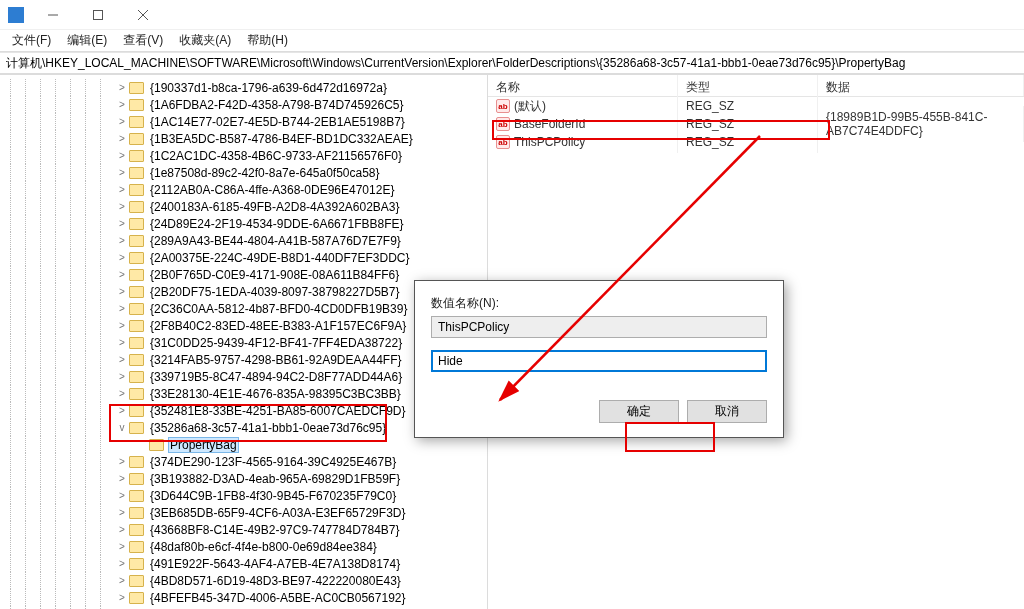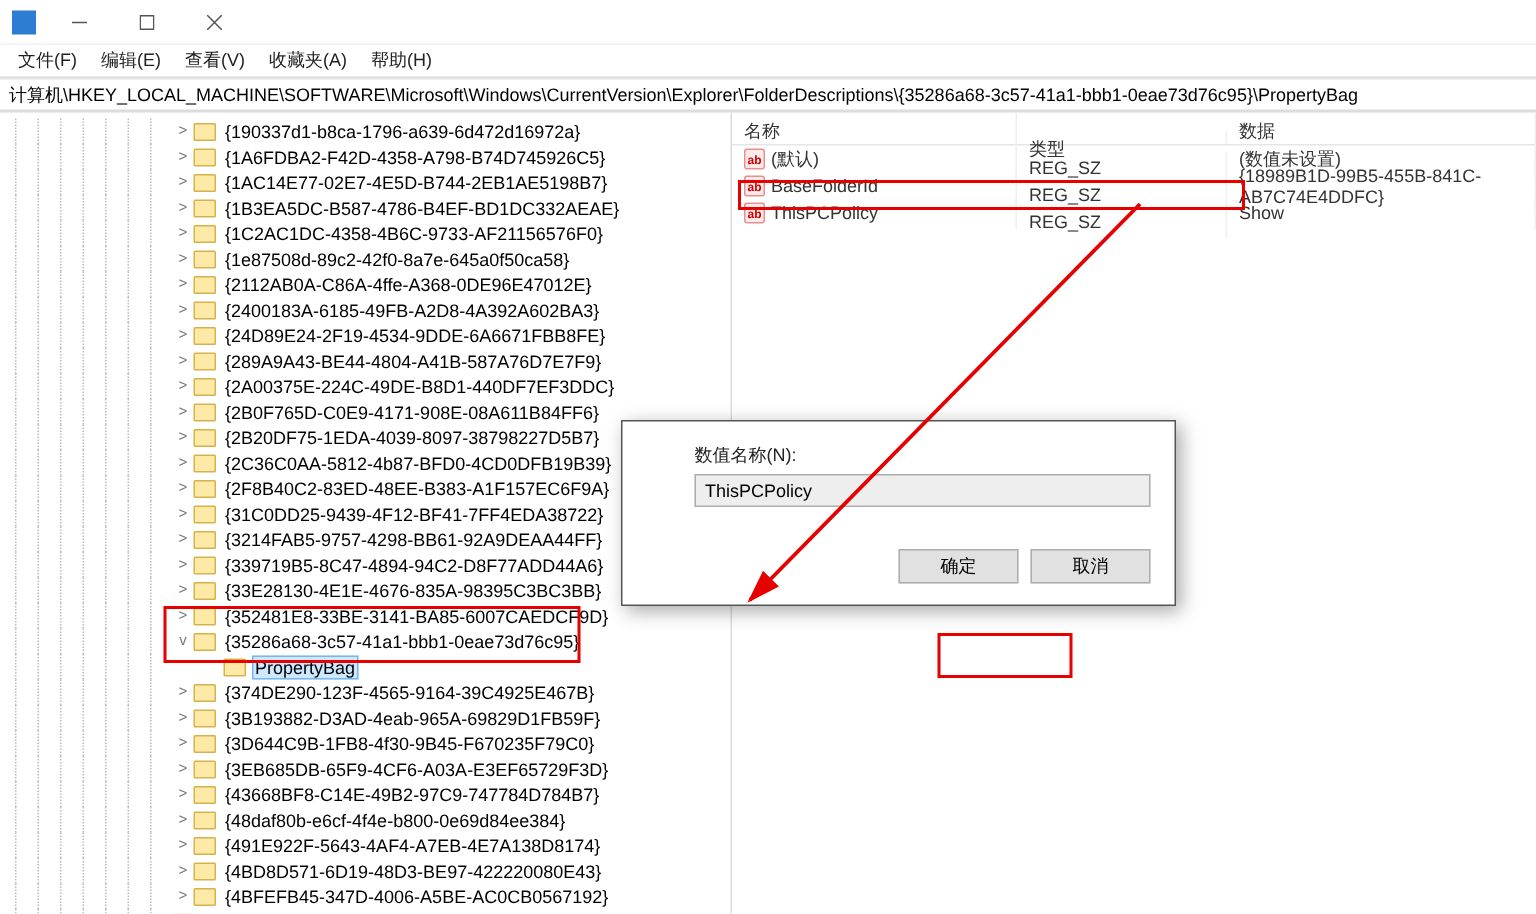"类型" .c2 { margin-top: 12px -> none }
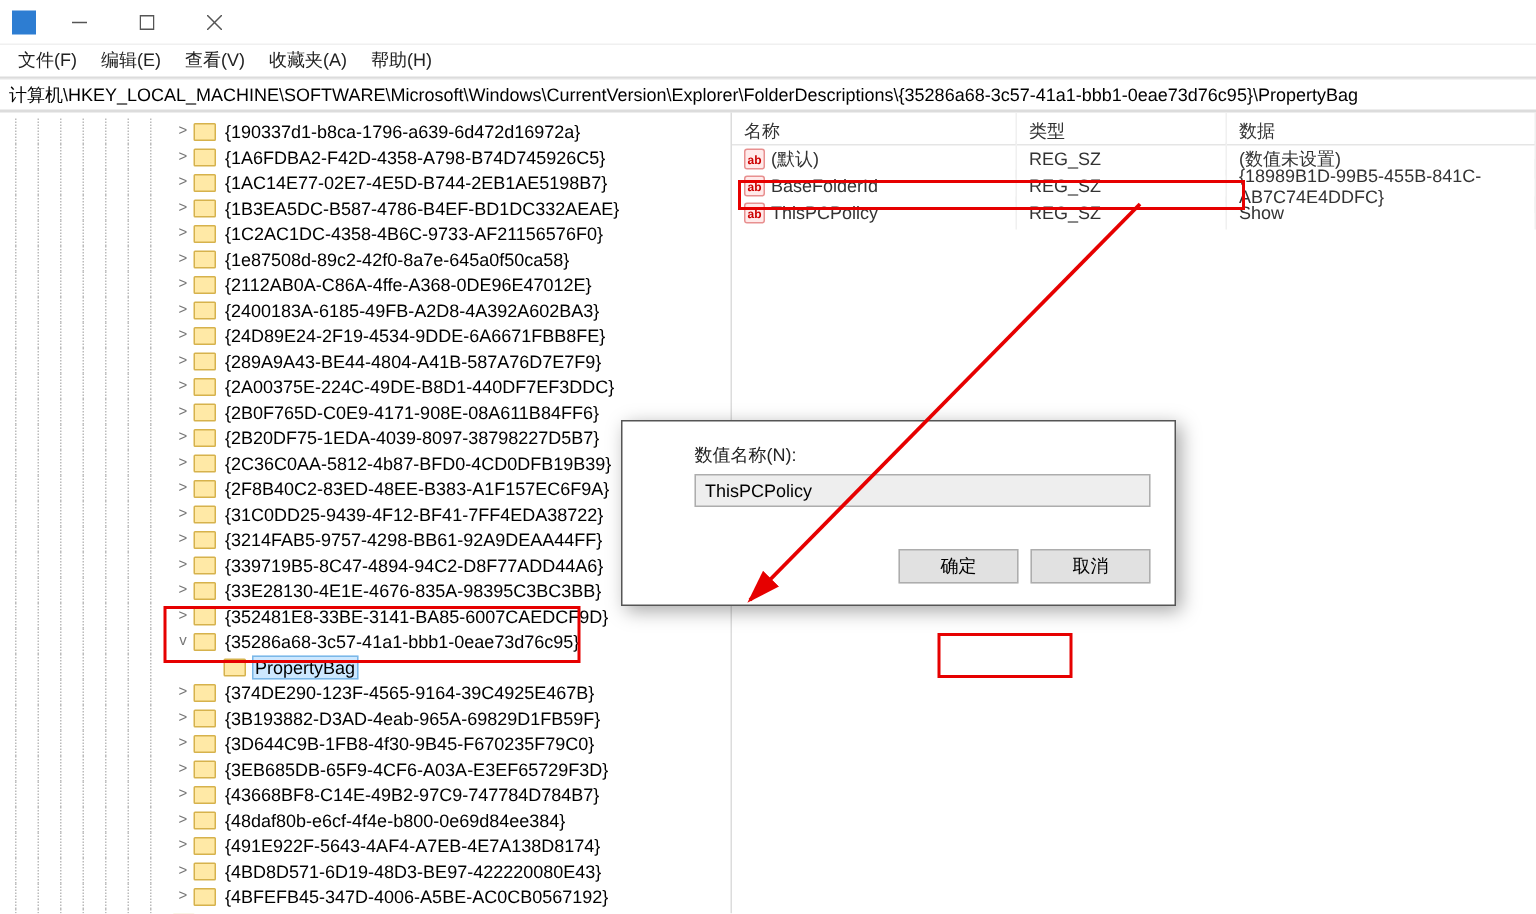"(数值未设置)" div.col { html: <div>(数值未设置)</div> -> none }
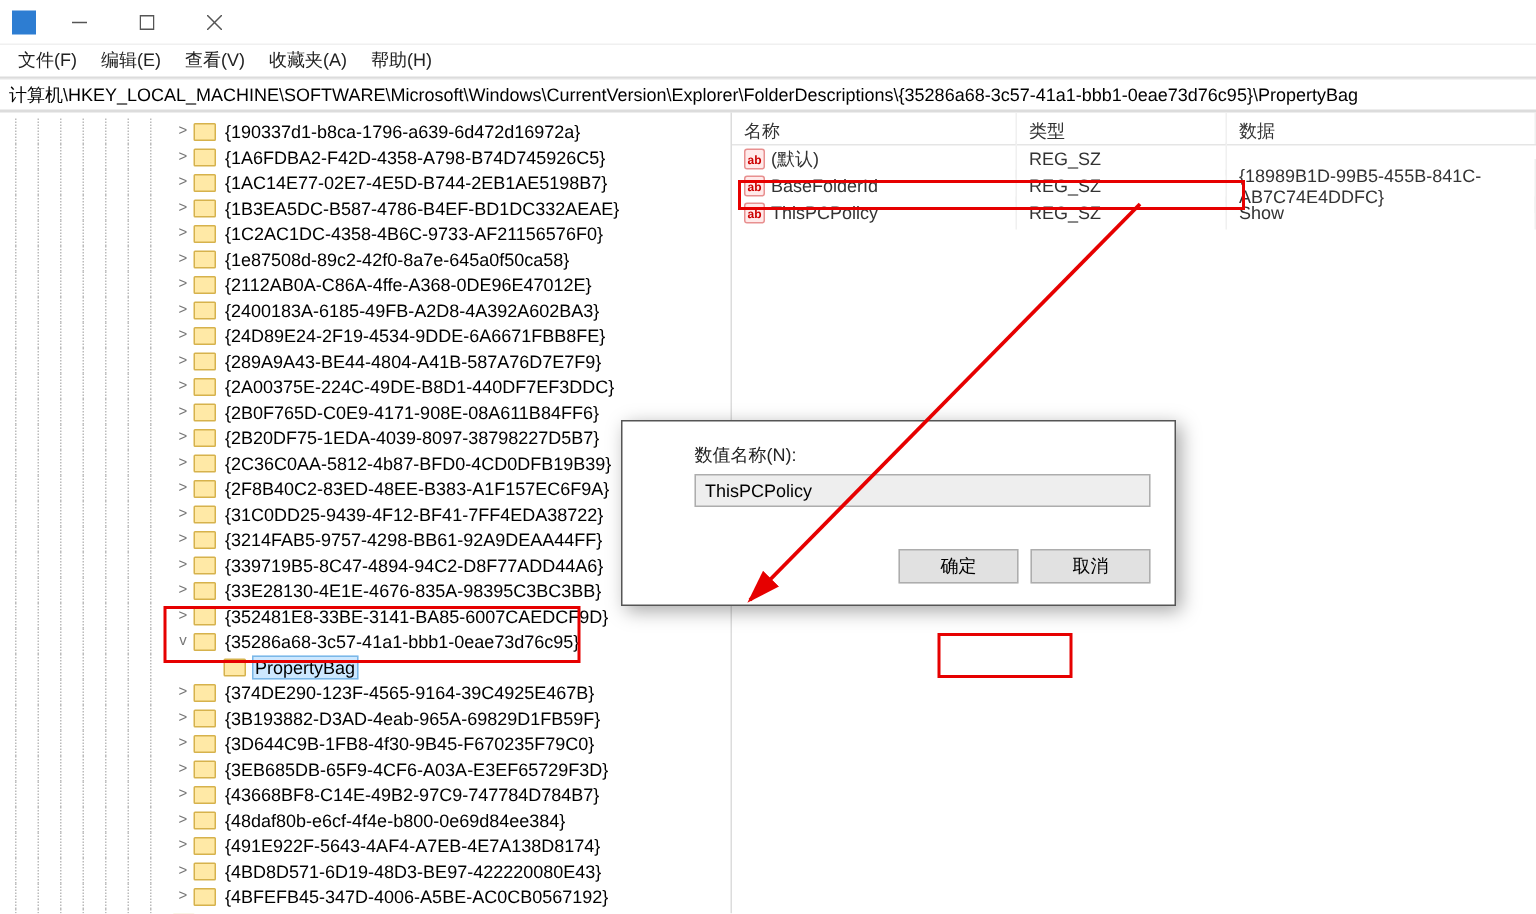"Show" div.col { html: <div>Show</div> -> none }
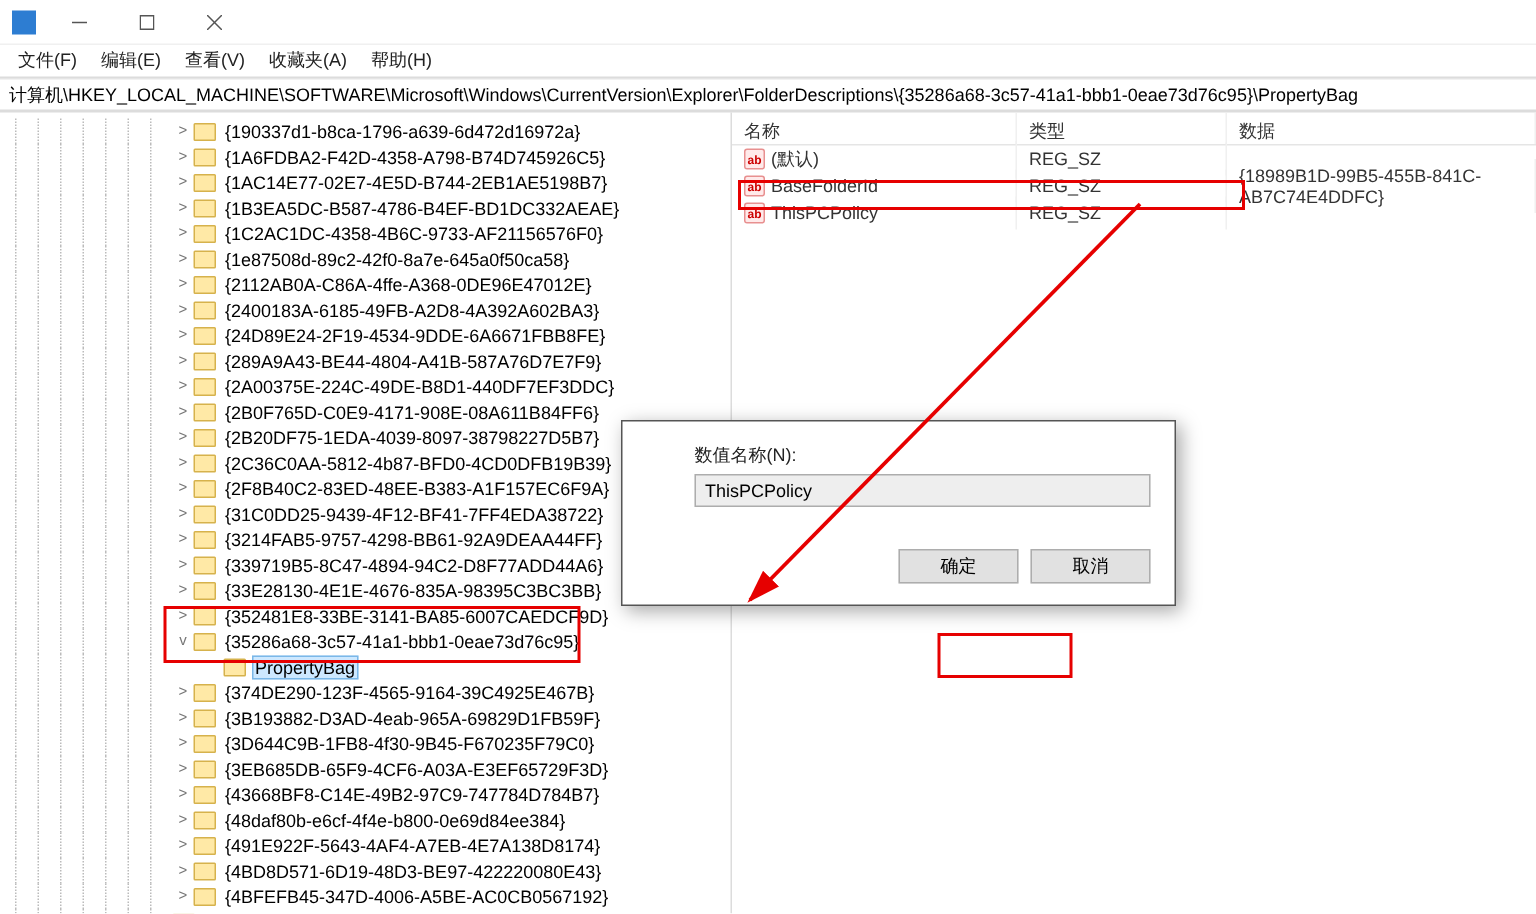"数值名称(N):" .dlg-body { margin-left: 32px -> none }
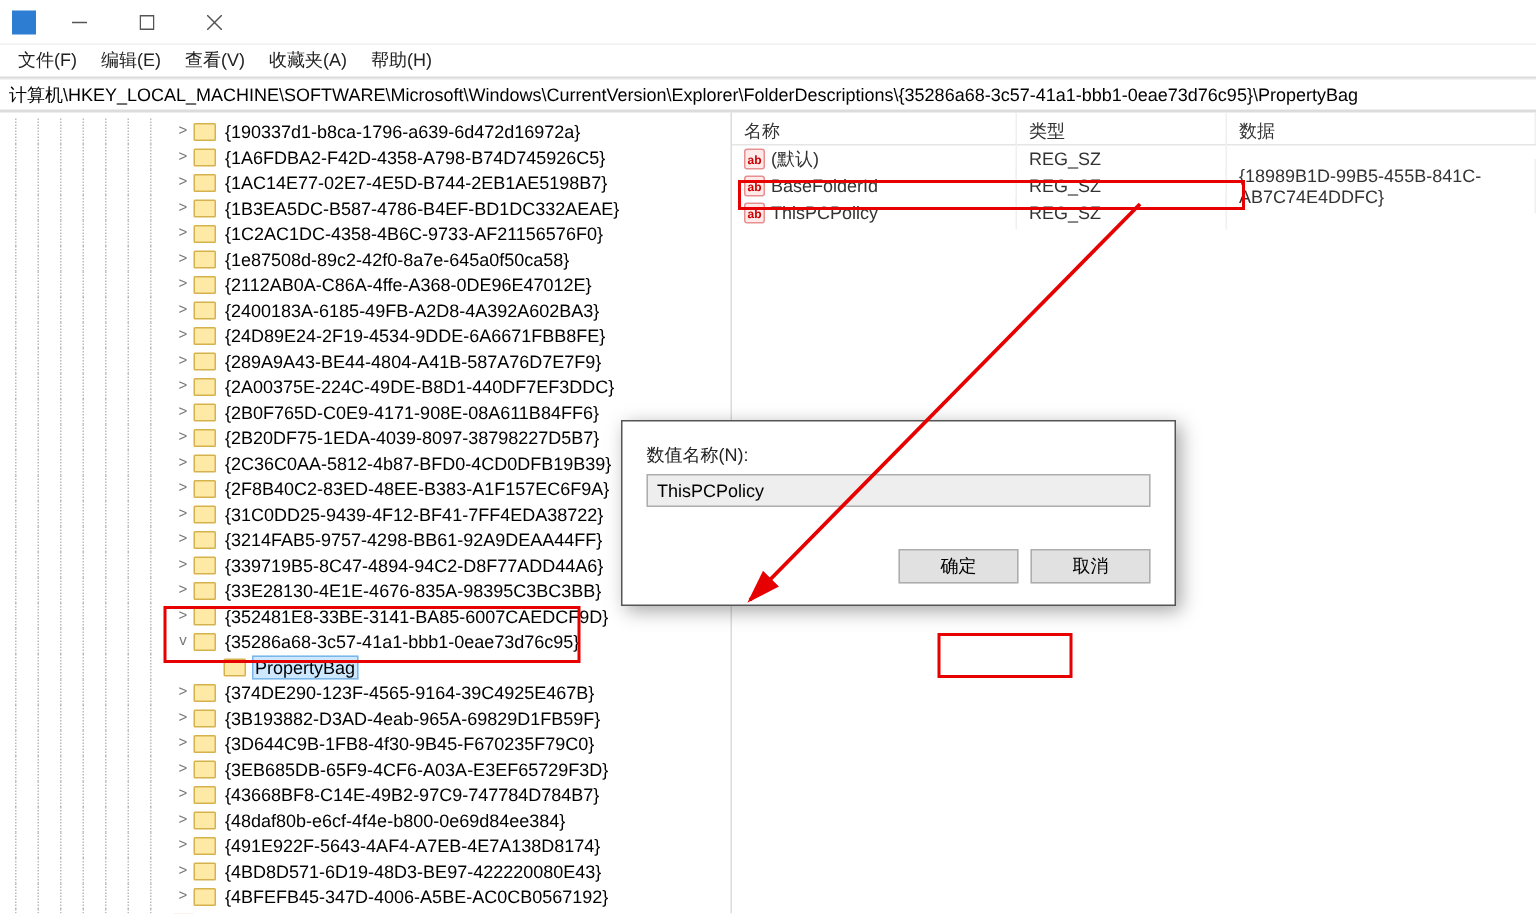"Hide" input.dlg-input { html: none -> <input> }
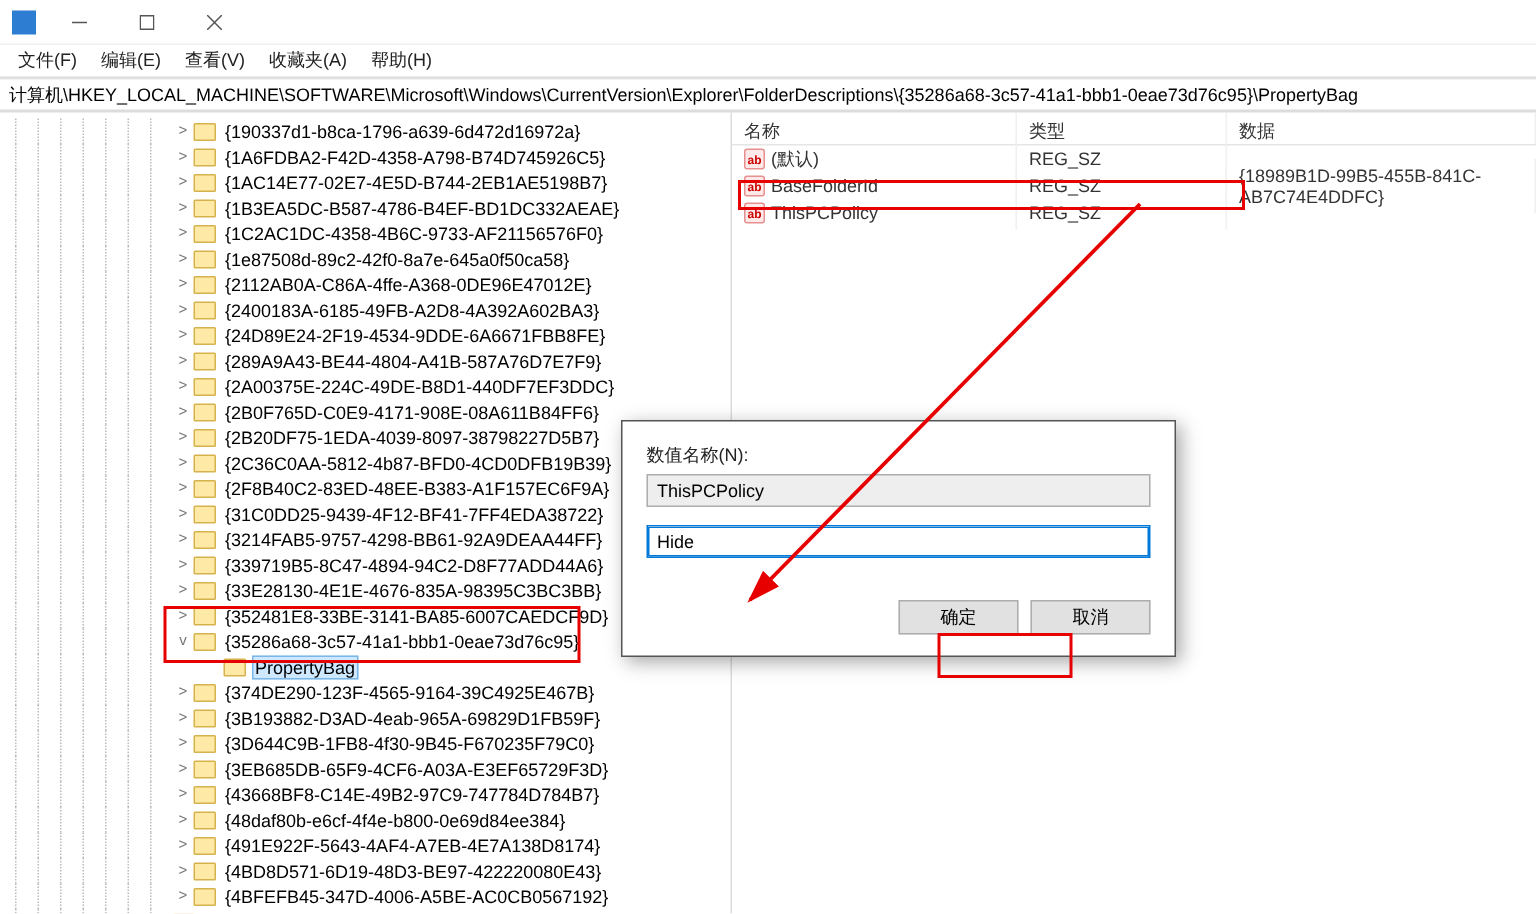"{352481E8-33BE-3141-BA85-6007CAEDCF9D}" span.tree-label { text: 352481E8-33BE-3141-BA85-6007CAEDCF9D -> 352481E8-33BE-4251-BA85-6007CAEDCF9D }
